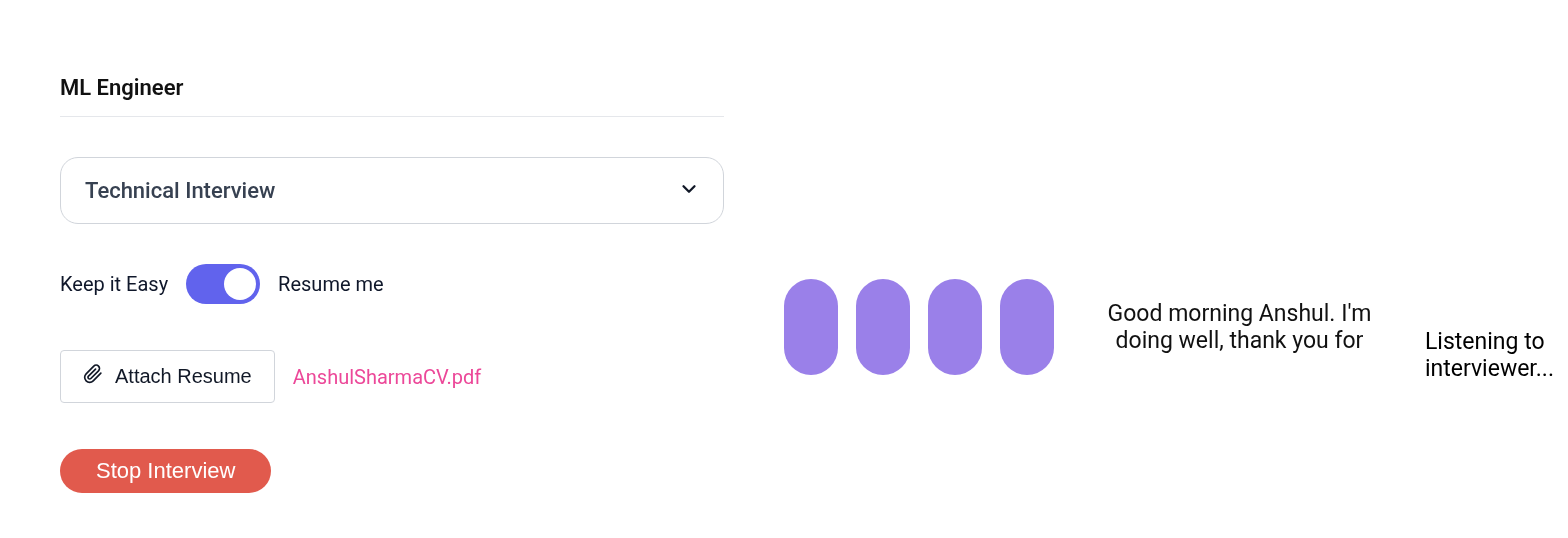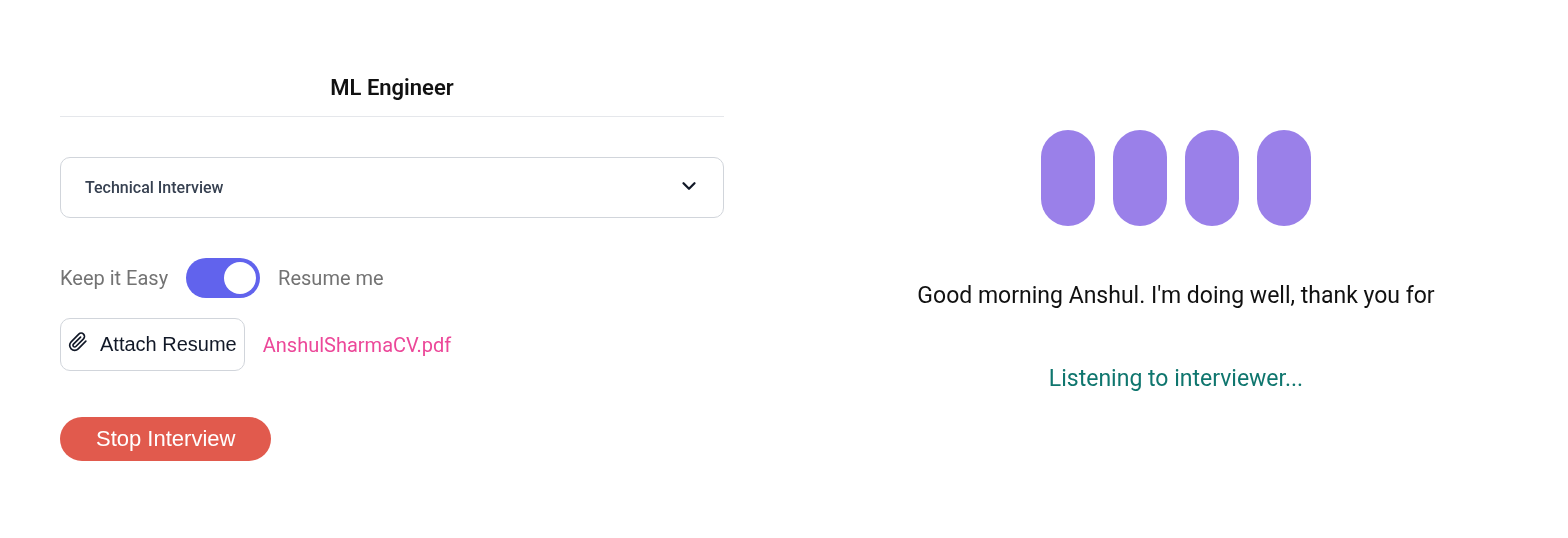"ML Engineer" .role-title { text-align: center -> none }
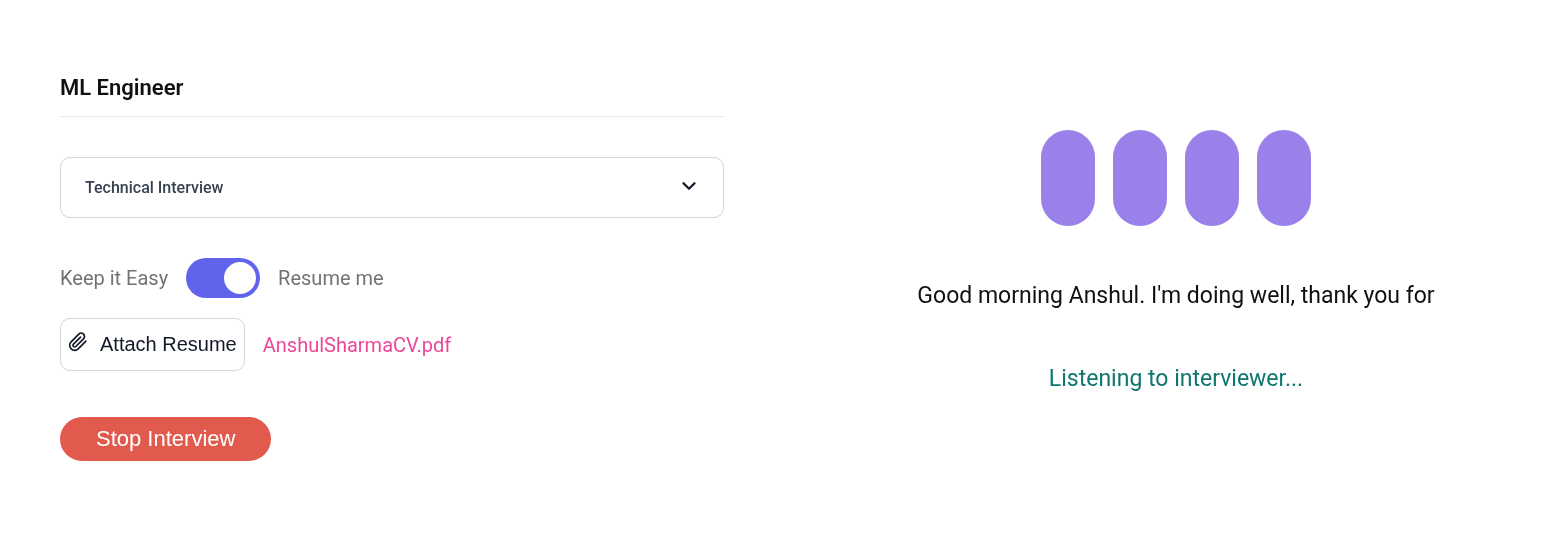"Technical Interview" .interview-type-select { border-radius: 10px -> 18px; font-size: 16px -> 22px }
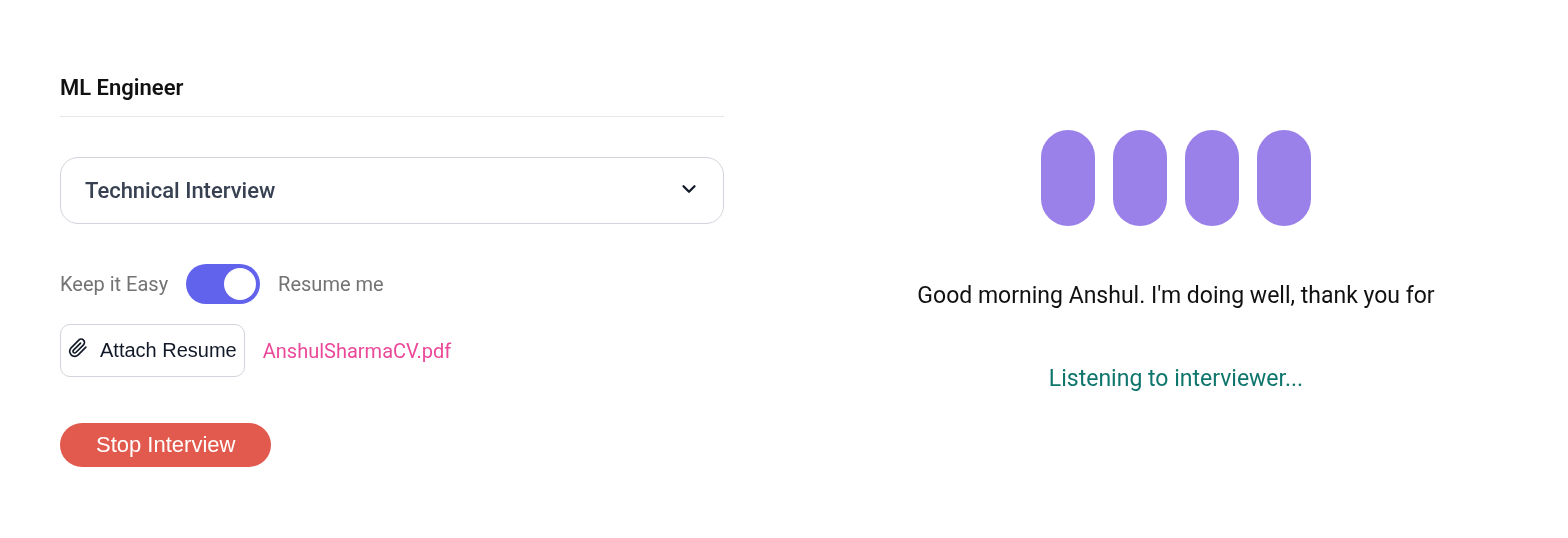"Keep it Easy" .difficulty-row { color: #737373 -> #0f172a; margin-bottom: 20px -> 46px }
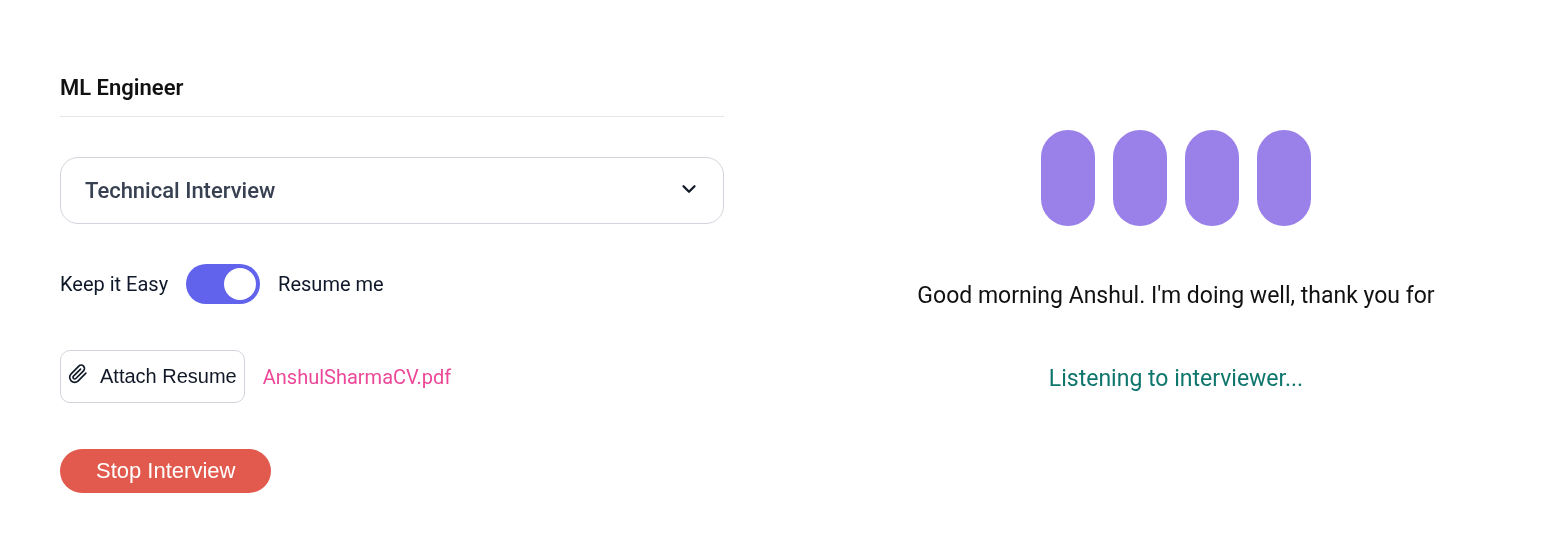"Good morning Anshul. I'm doing" .right-panel { flex-direction: column -> none; margin-top: none -> 41px }
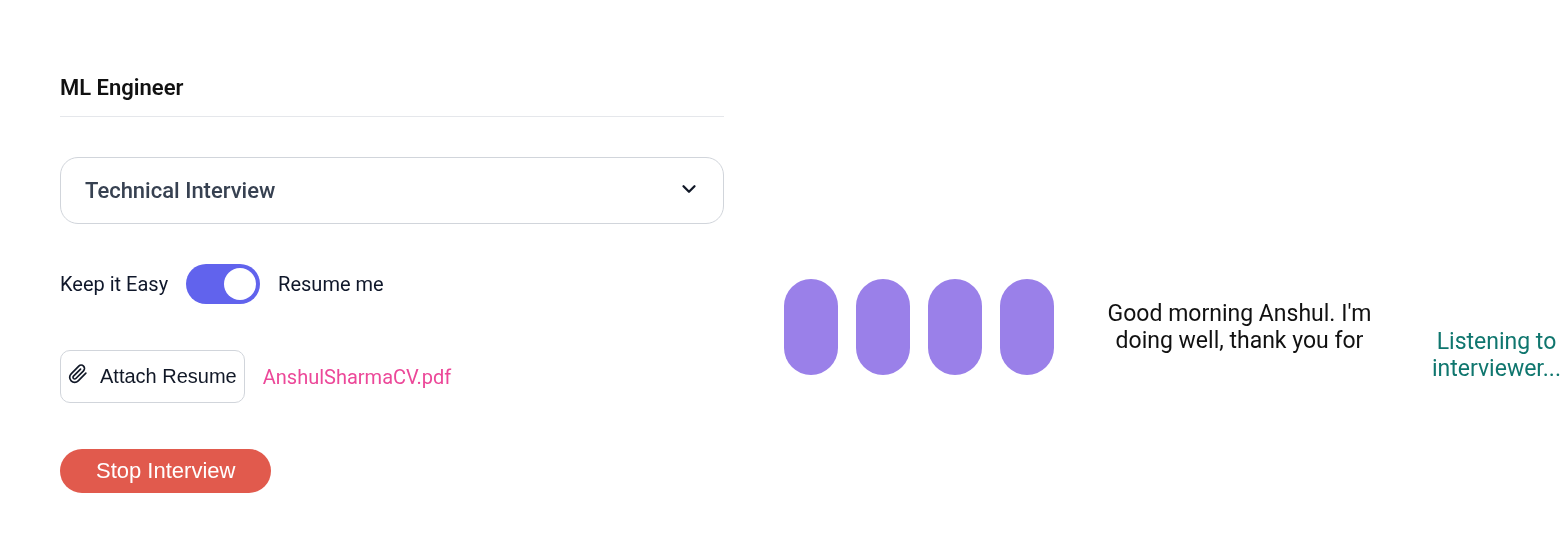"Listening to interviewer..." .status-text { color: #0f766e -> #000000; text-align: center -> left }
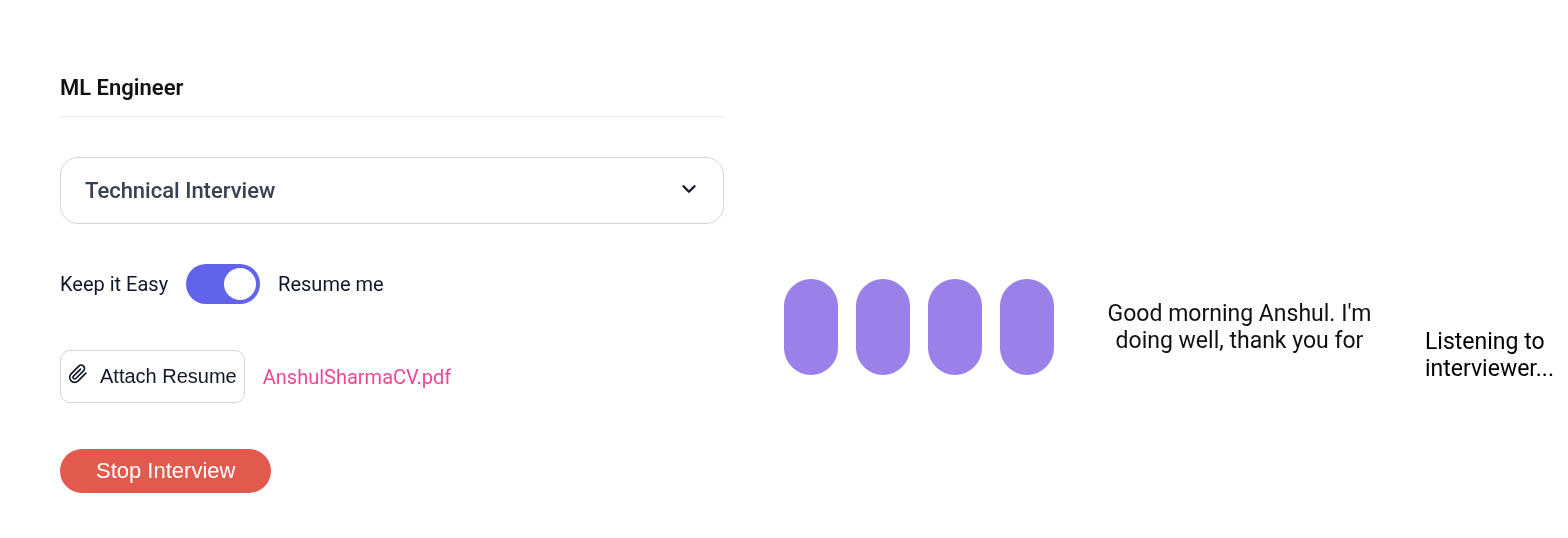"Attach Resume" .attach-btn { border-radius: 10px -> 4px; padding: 13px 7px -> 13px 22px }
